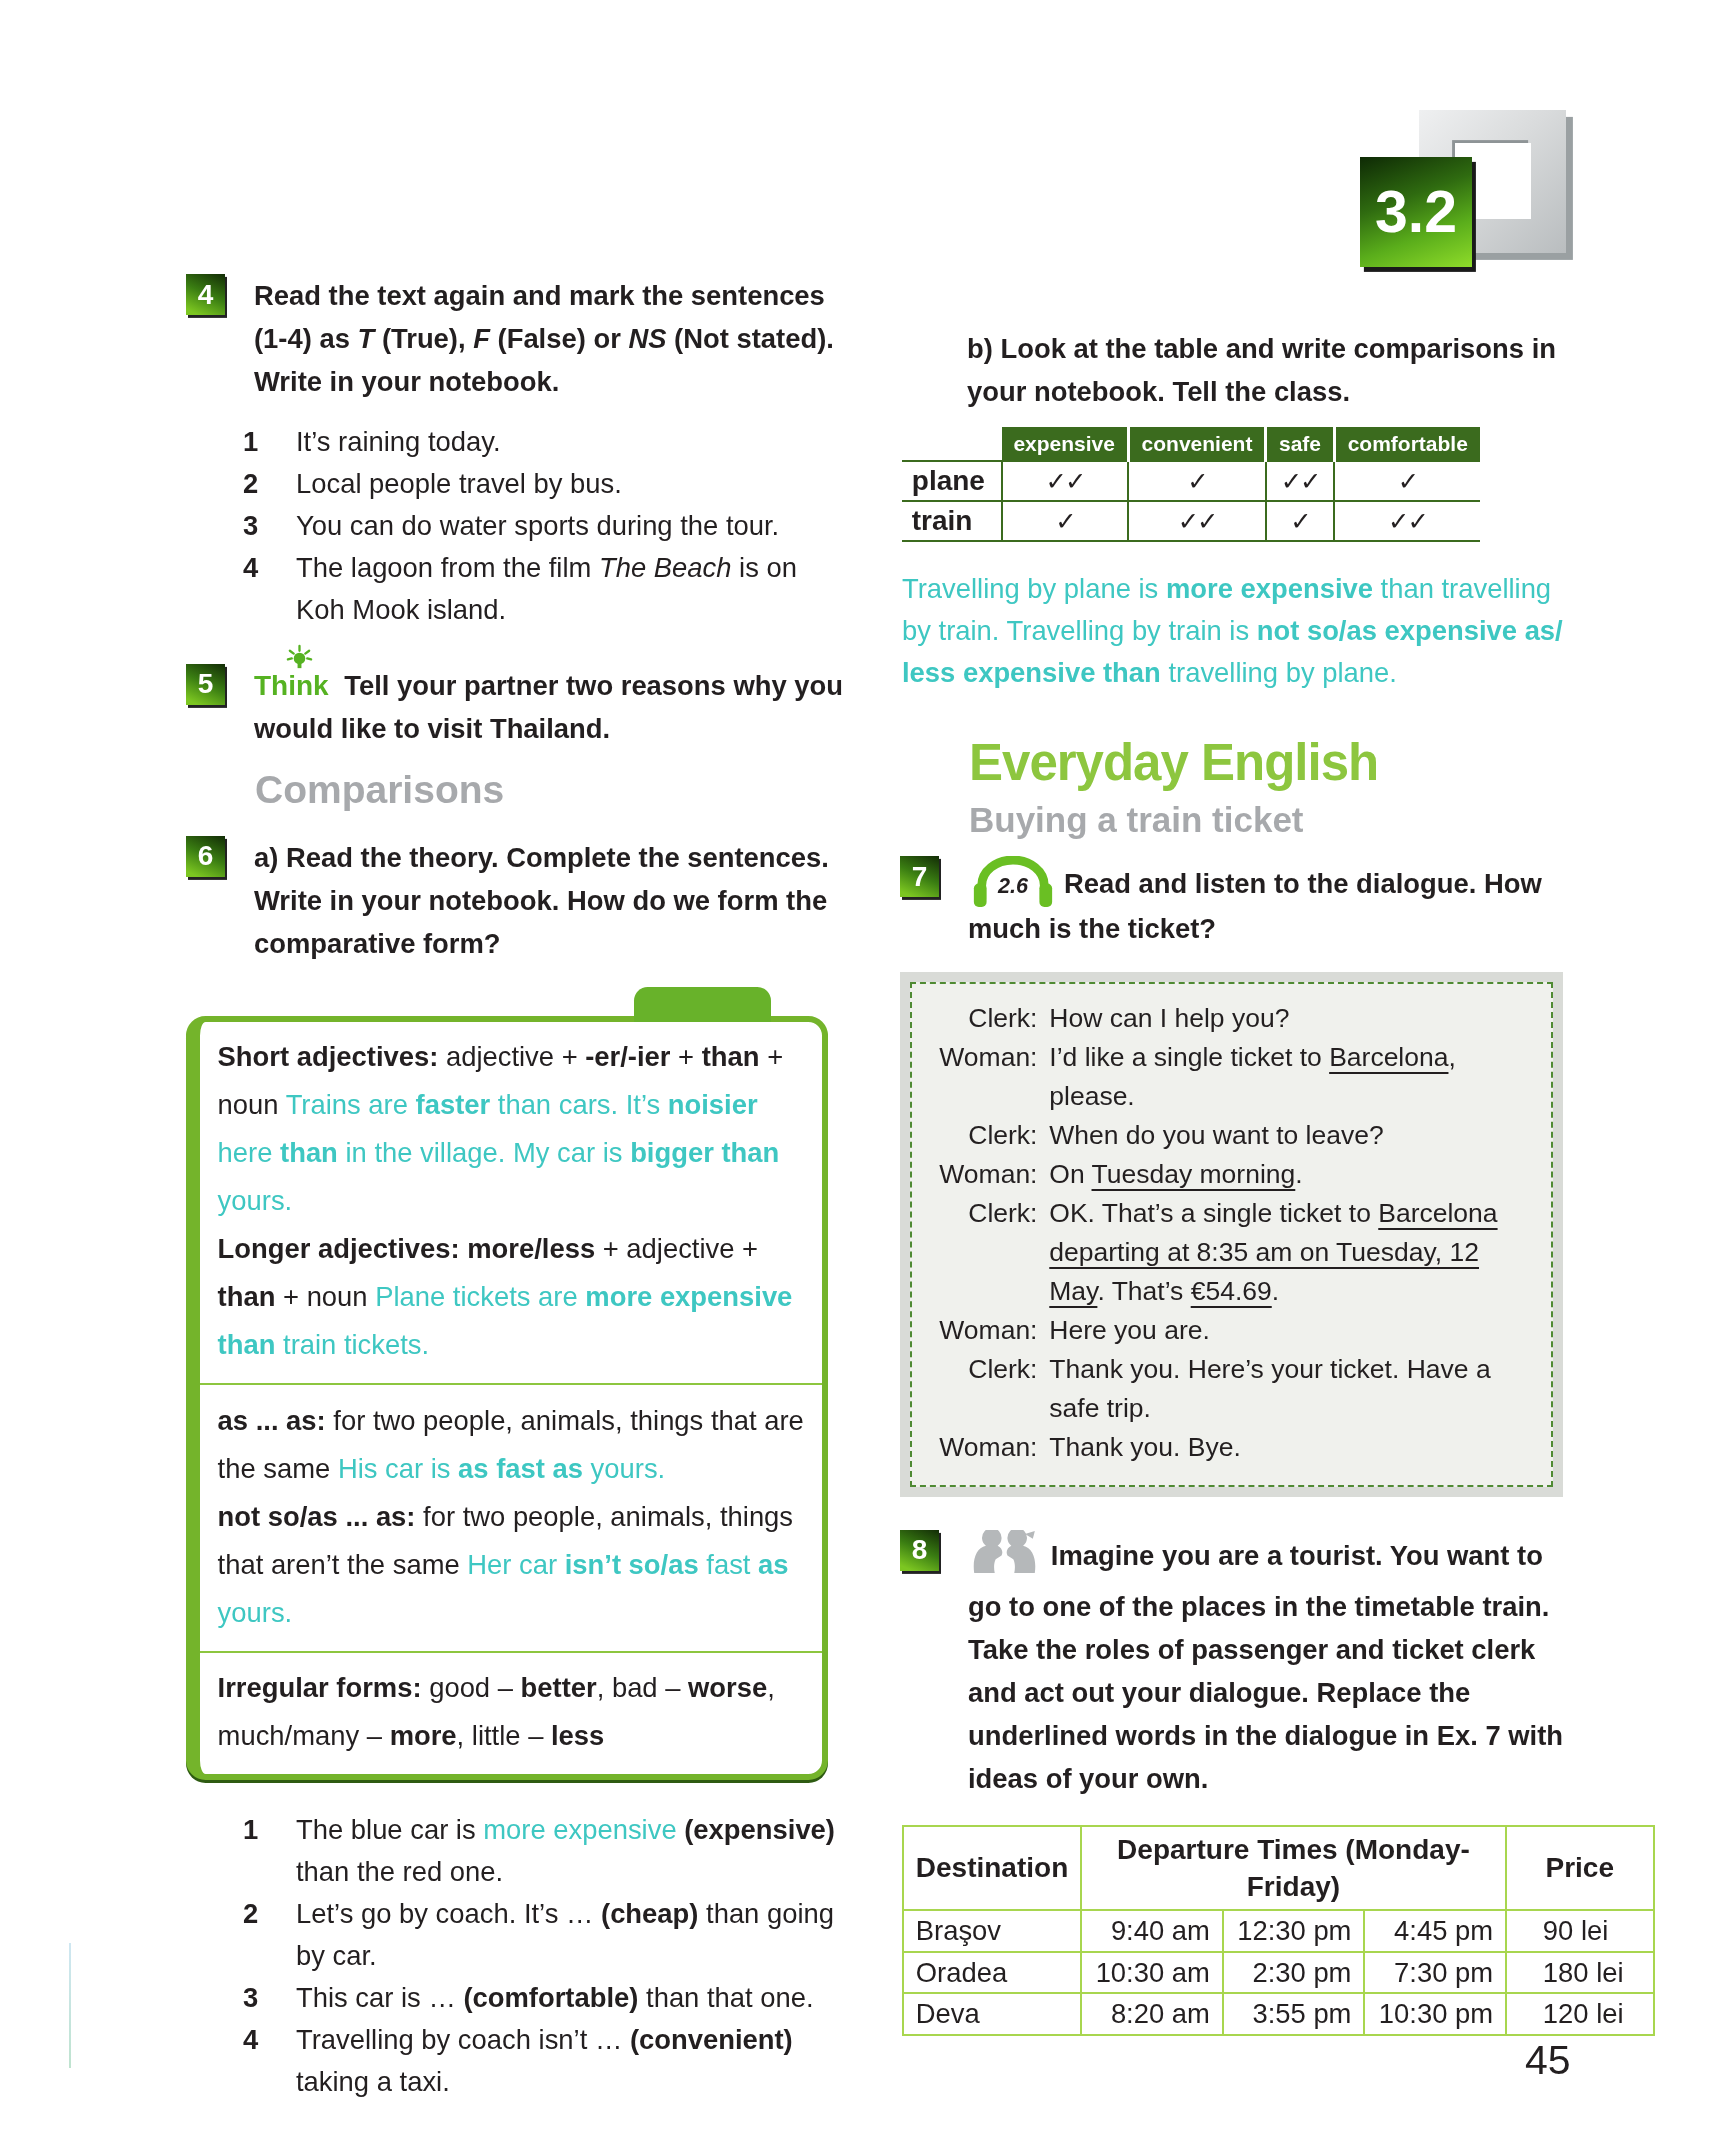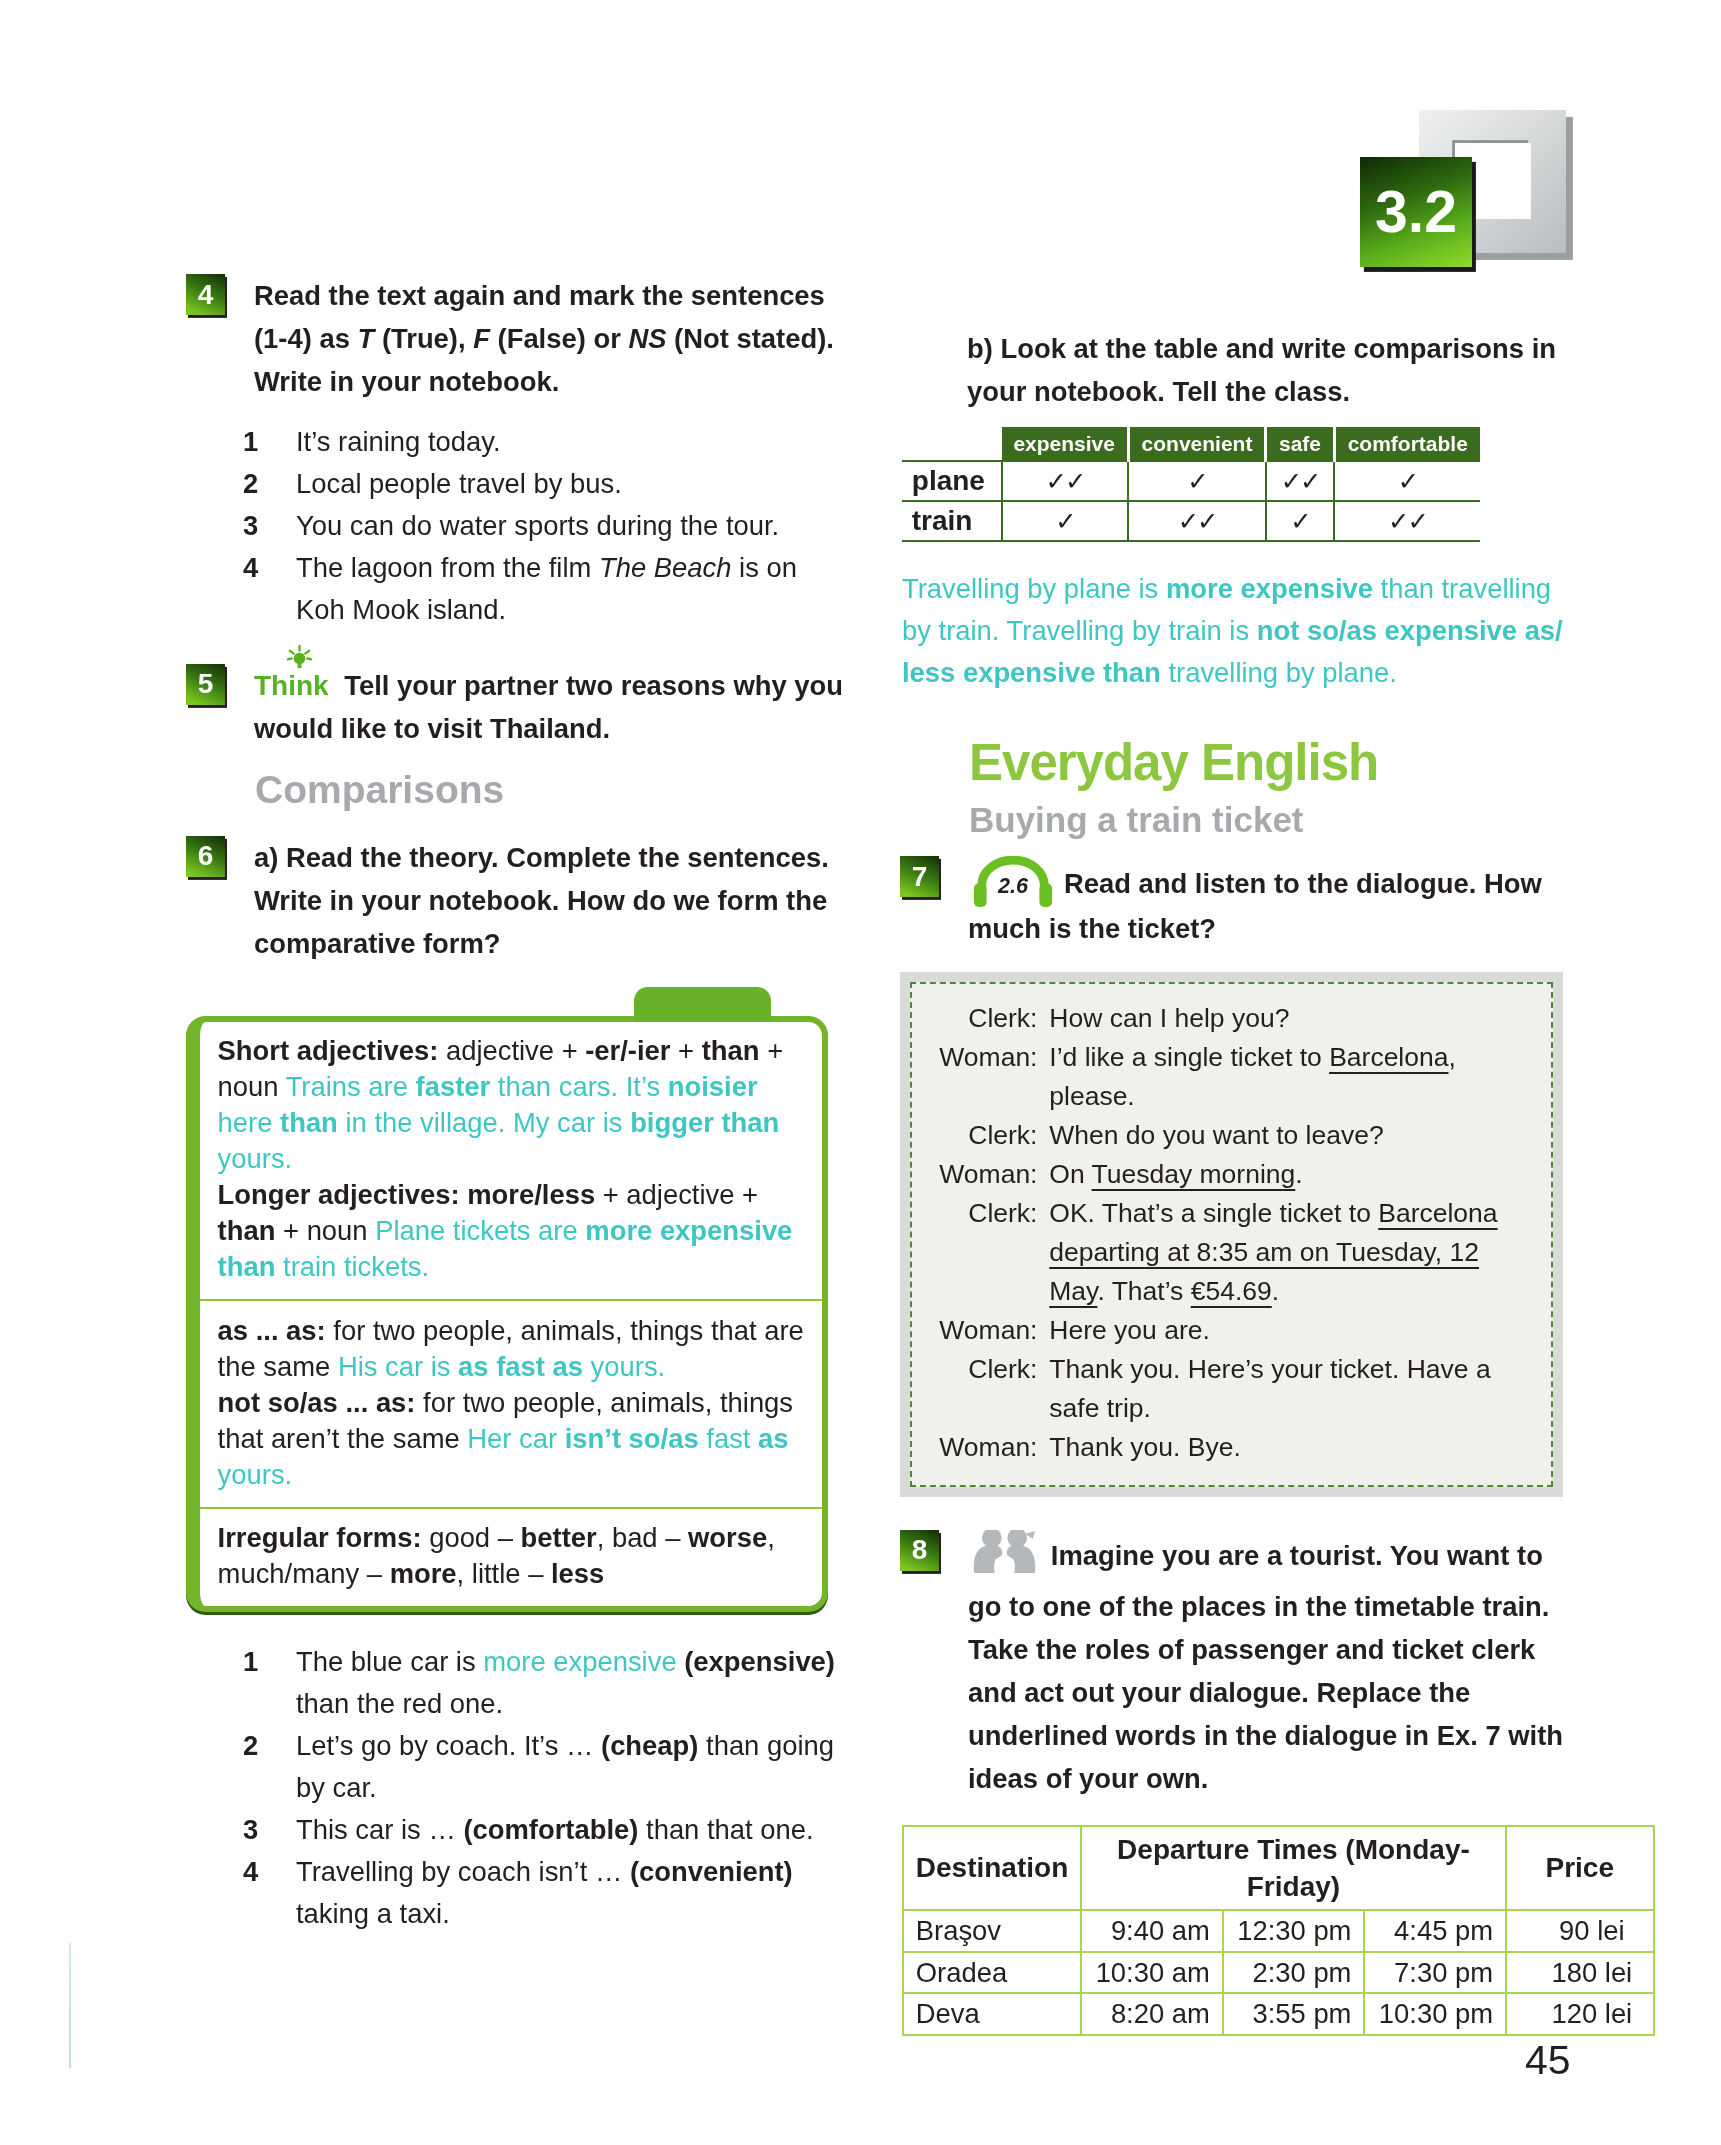"Short adjectives: adjective + -er/-ier" .theory-sec { line-height: 36px -> 48px }
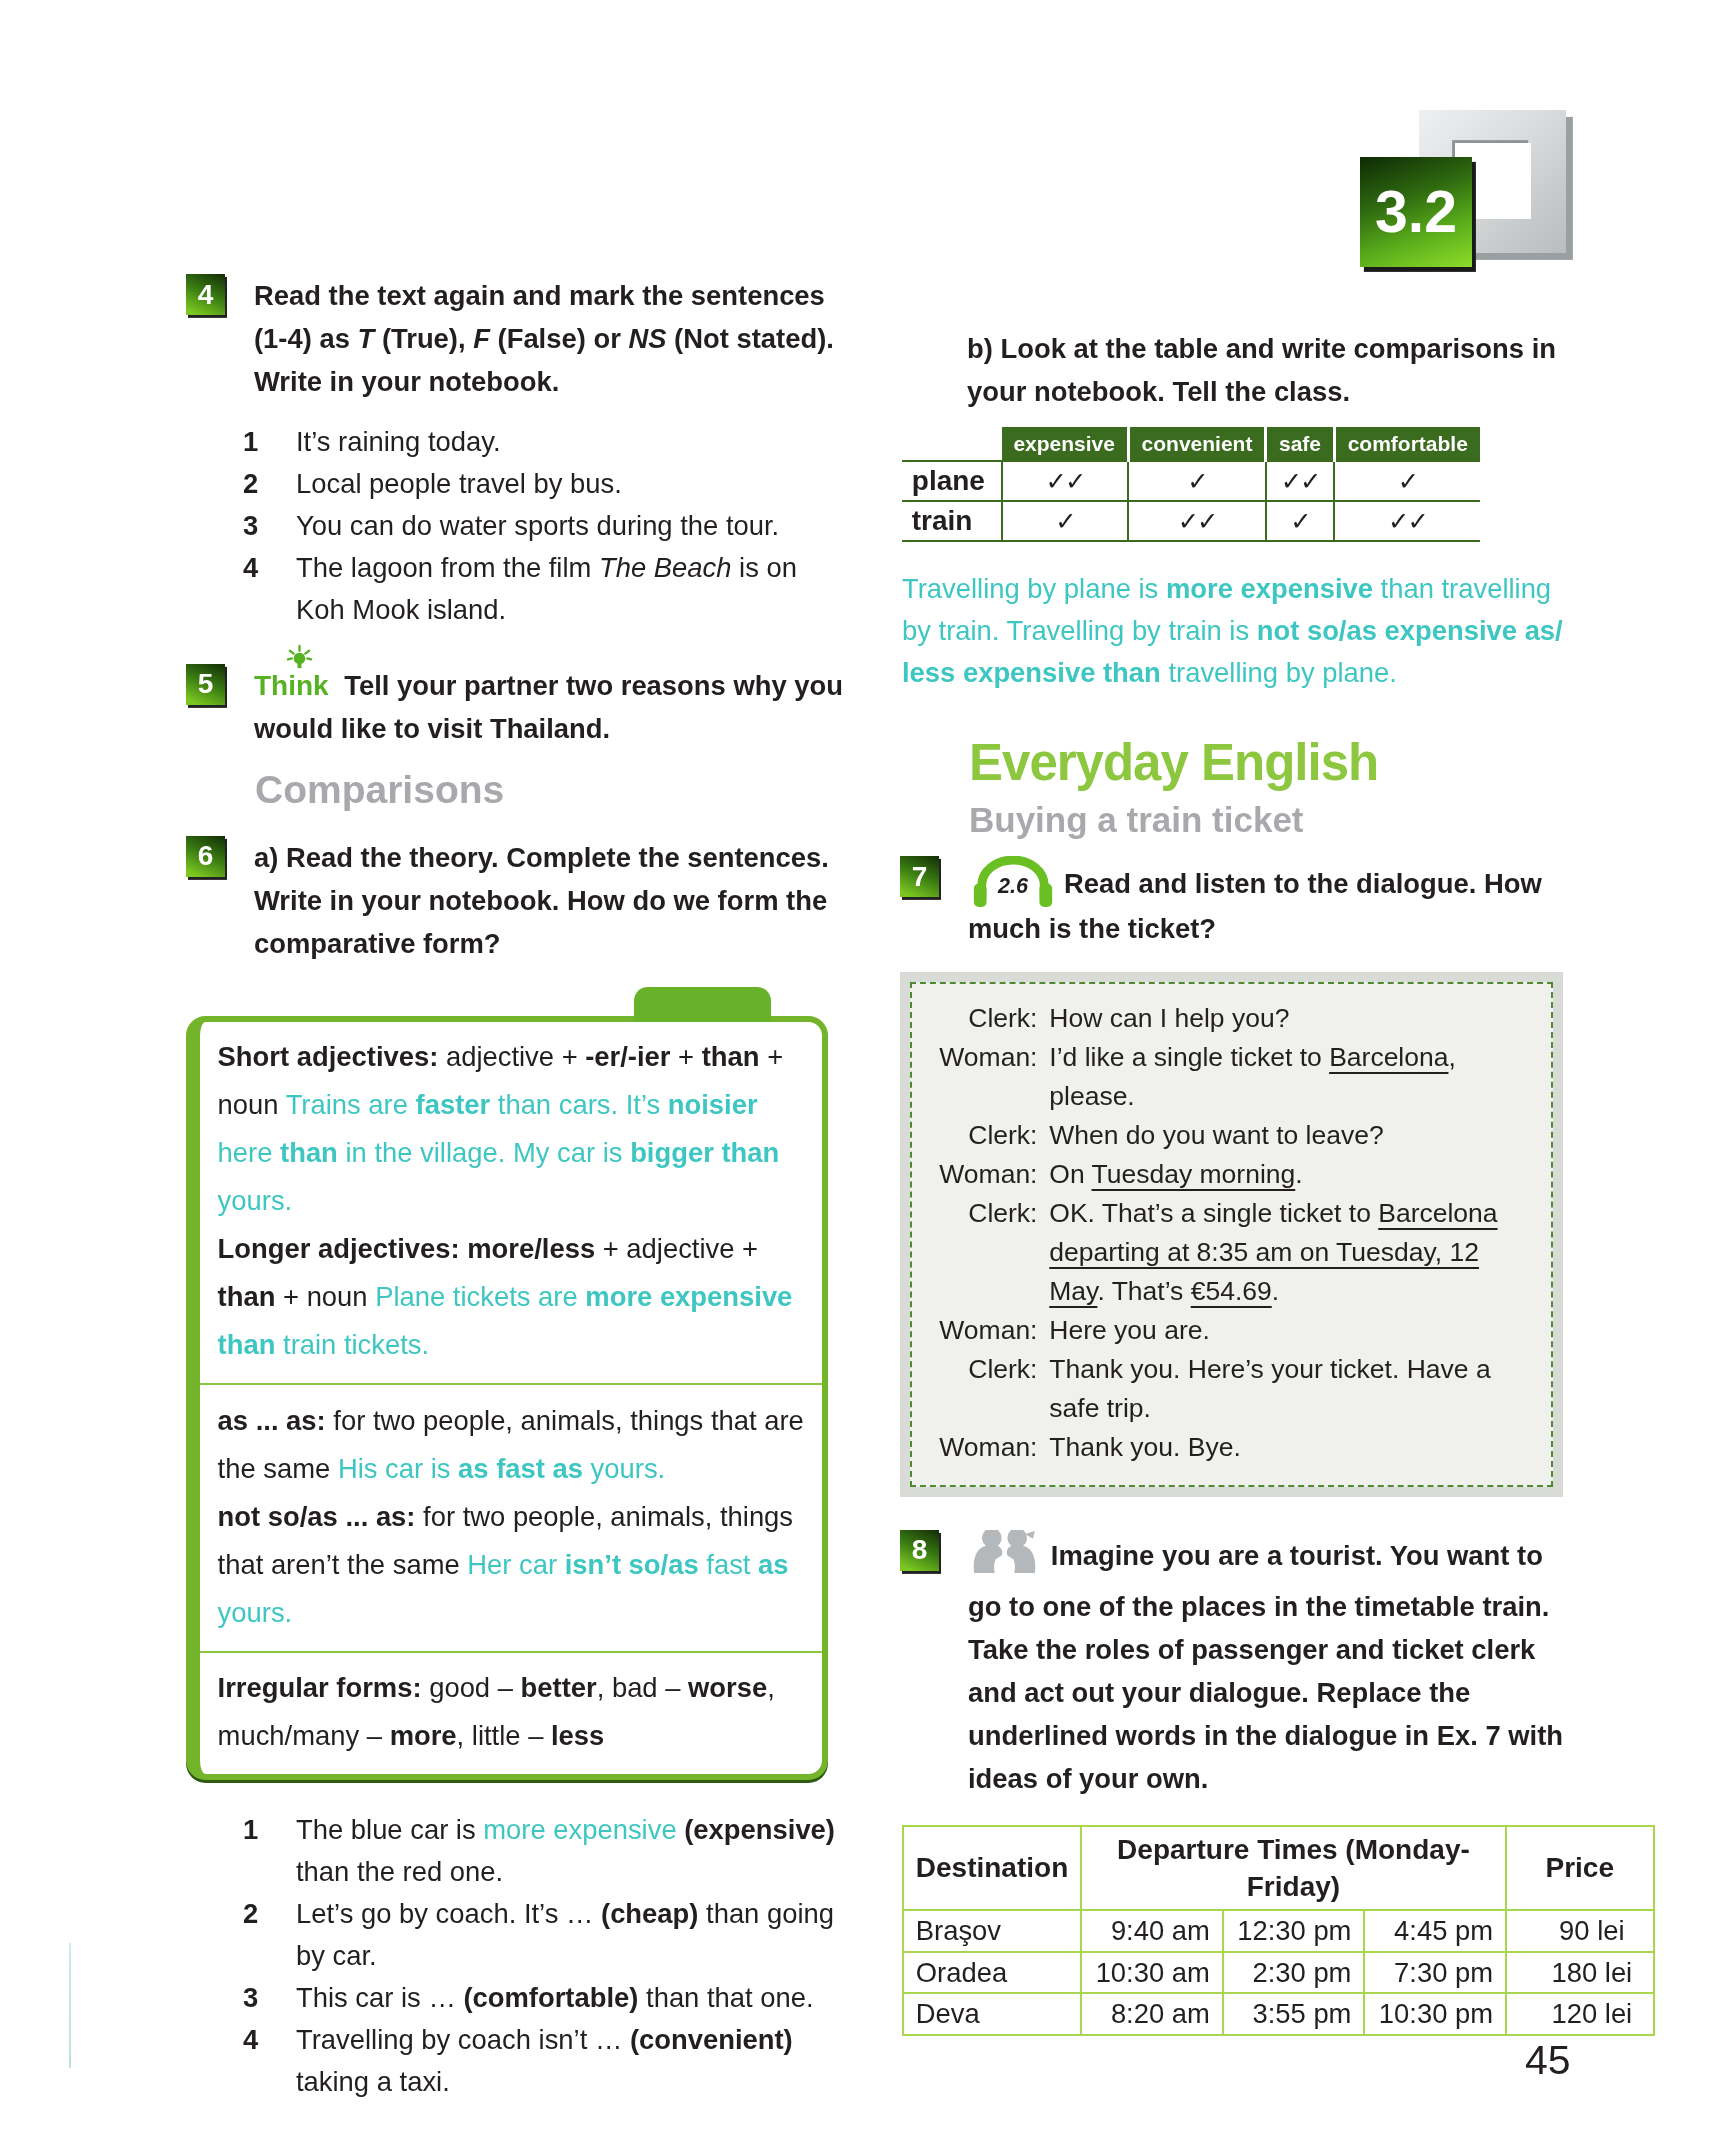"90 lei" .tt td.price { text-align: center -> left }
